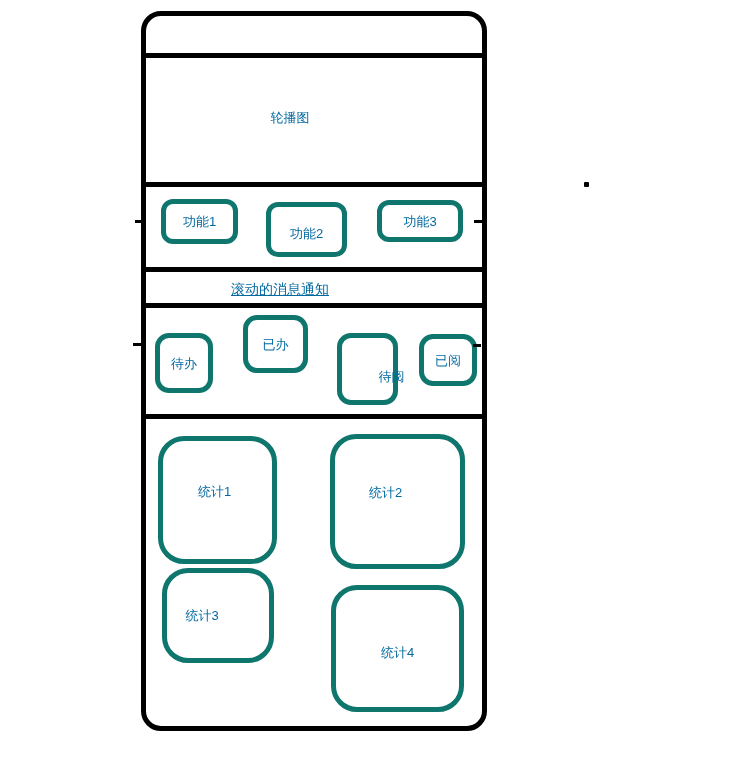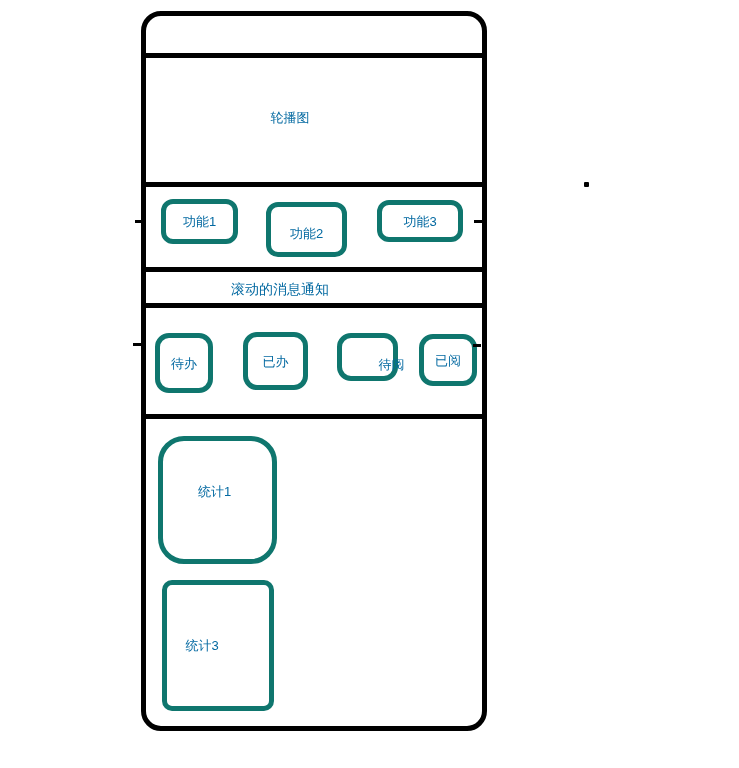"滚动的消息通知" .notice-label { text-decoration: none -> underline }
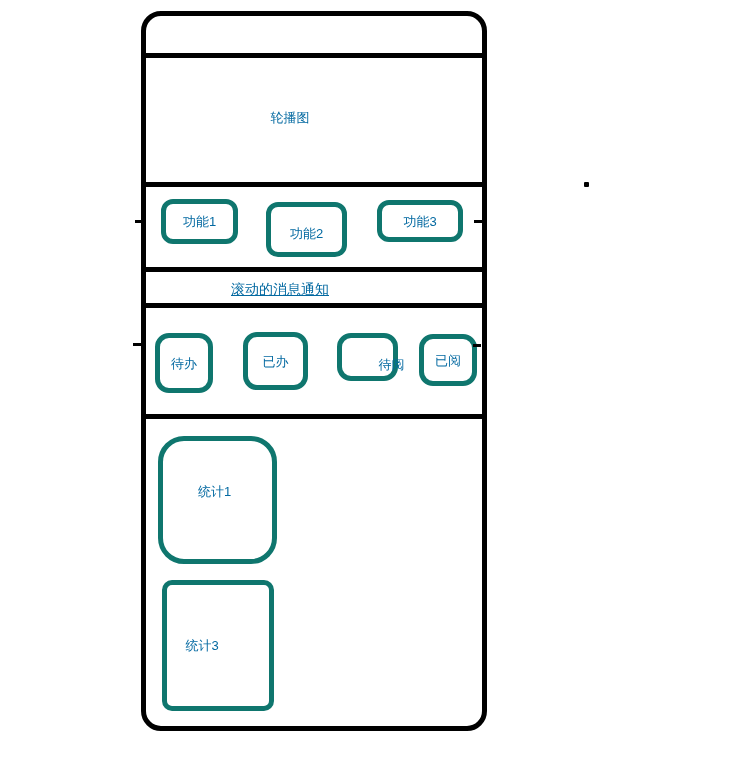"已办" .td2 { top: 332px -> 315px }
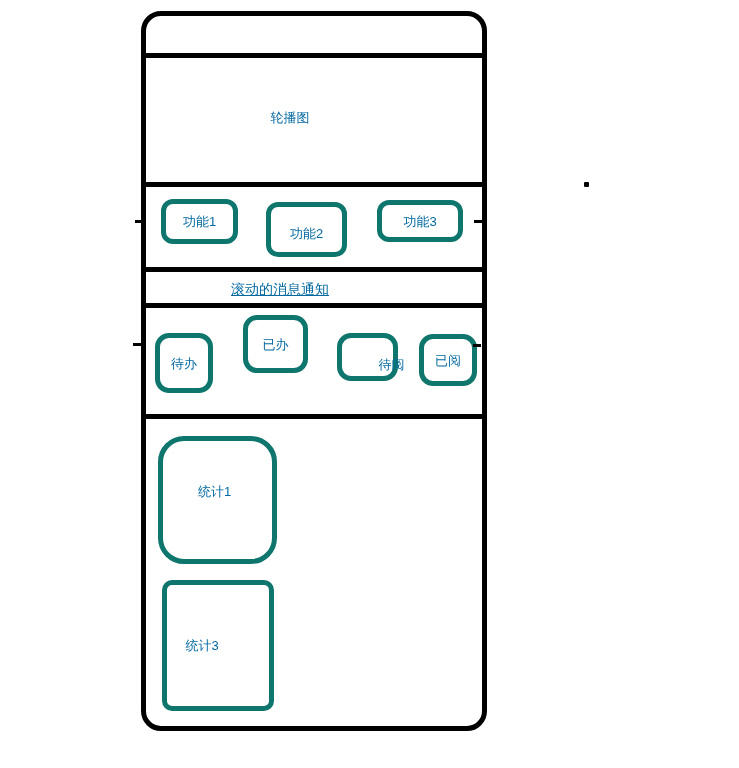"待阅" .td3 { height: 48px -> 72px }
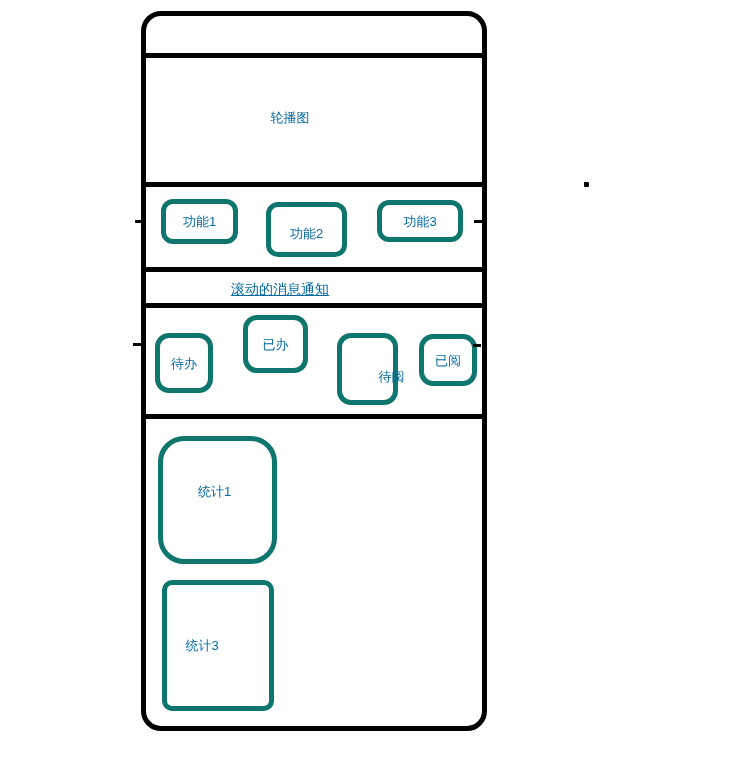"统计2" div.box { html: none -> <div> <span>统计2</span> </div> }
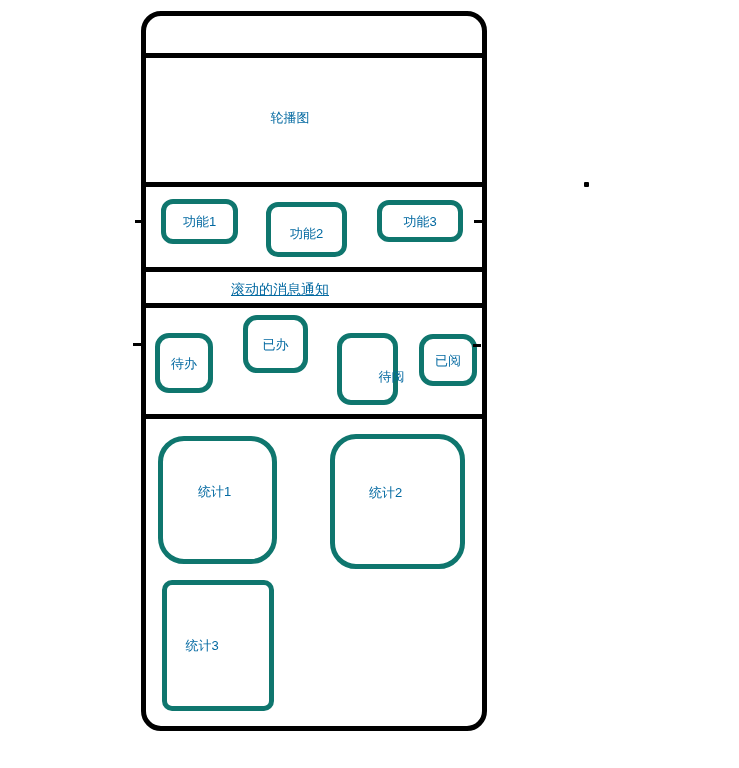"统计3" .st3 { border-radius: 10px -> none; height: 131px -> 95px; top: 580px -> 568px }
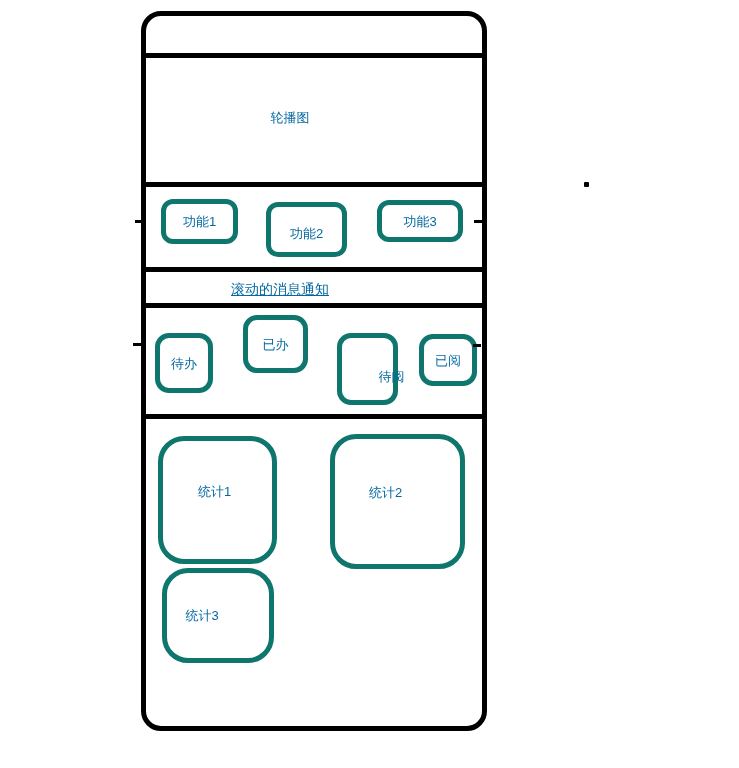"统计4" div.box { html: none -> <div> <span>统计4</span> </div> }
